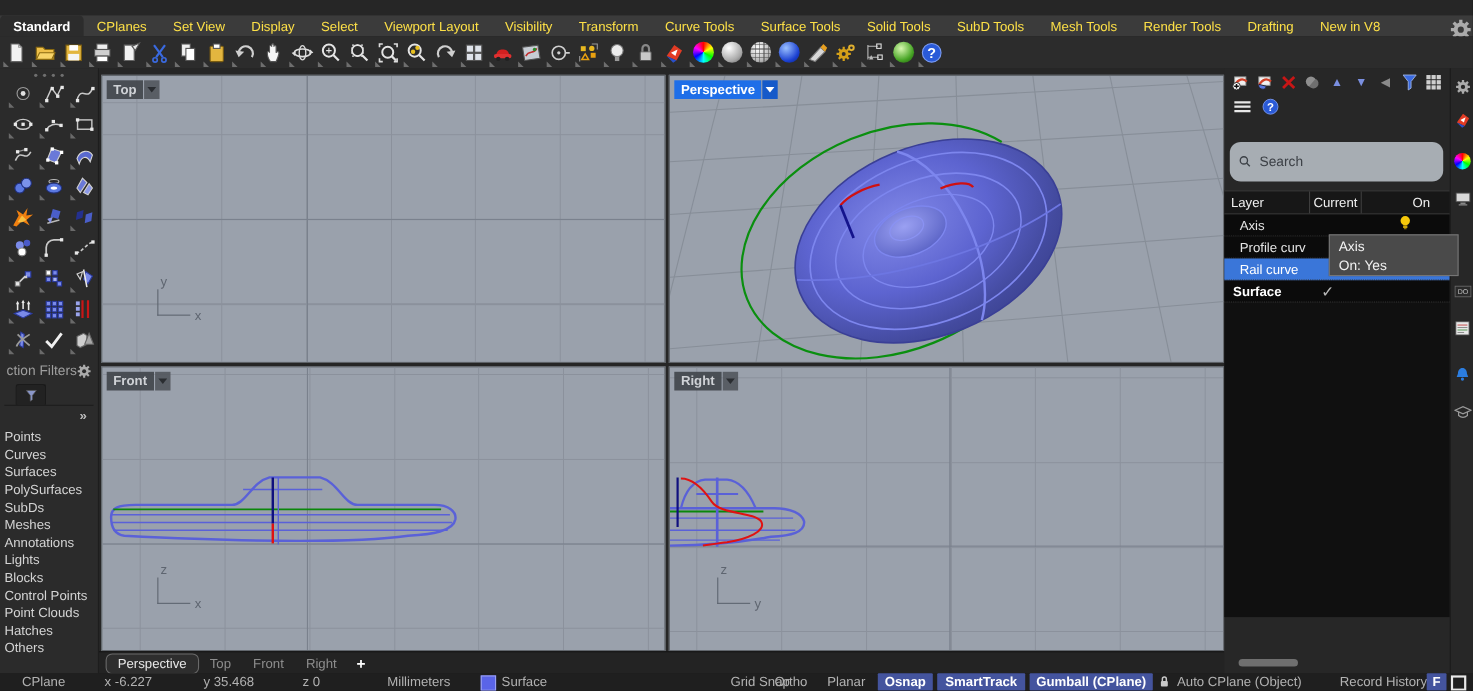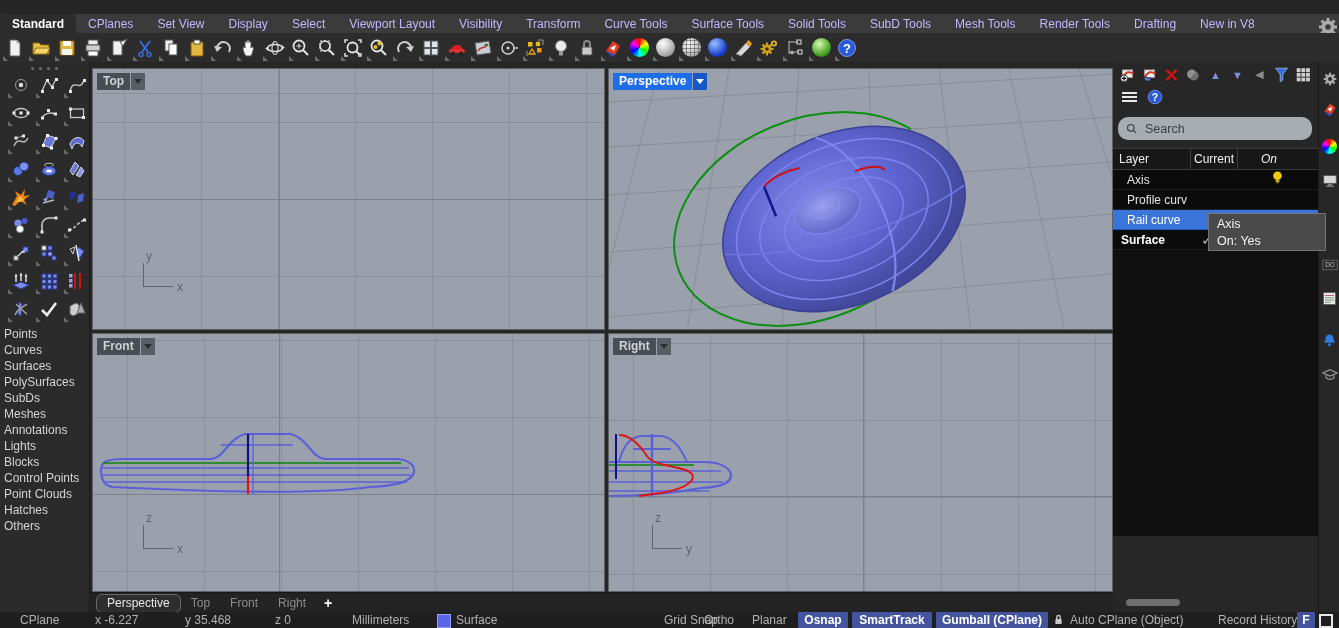"CPlanes" .menu-item { color: #c4b5fd -> #fde047 }
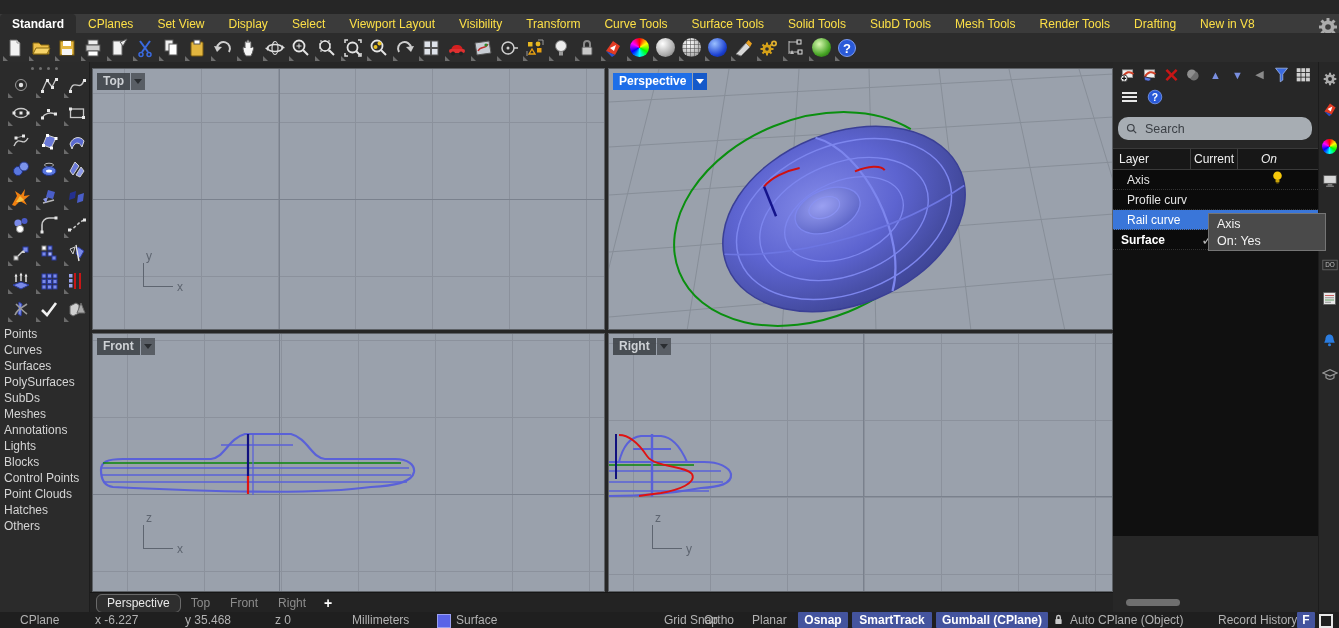"Search" .search { height: 23px -> 36px; margin: 12px 5px 0 5px -> 24px 5px 0 5px }
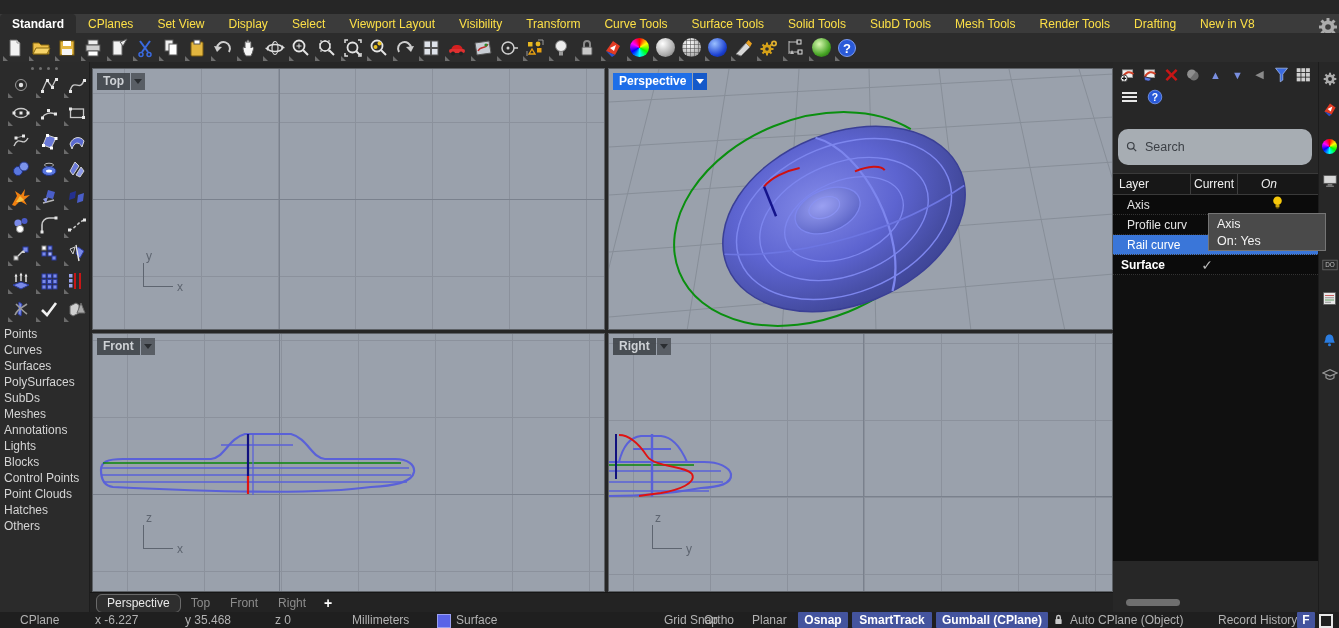"On" .lhead .c3 { font-style: italic -> none; text-align: center -> right }
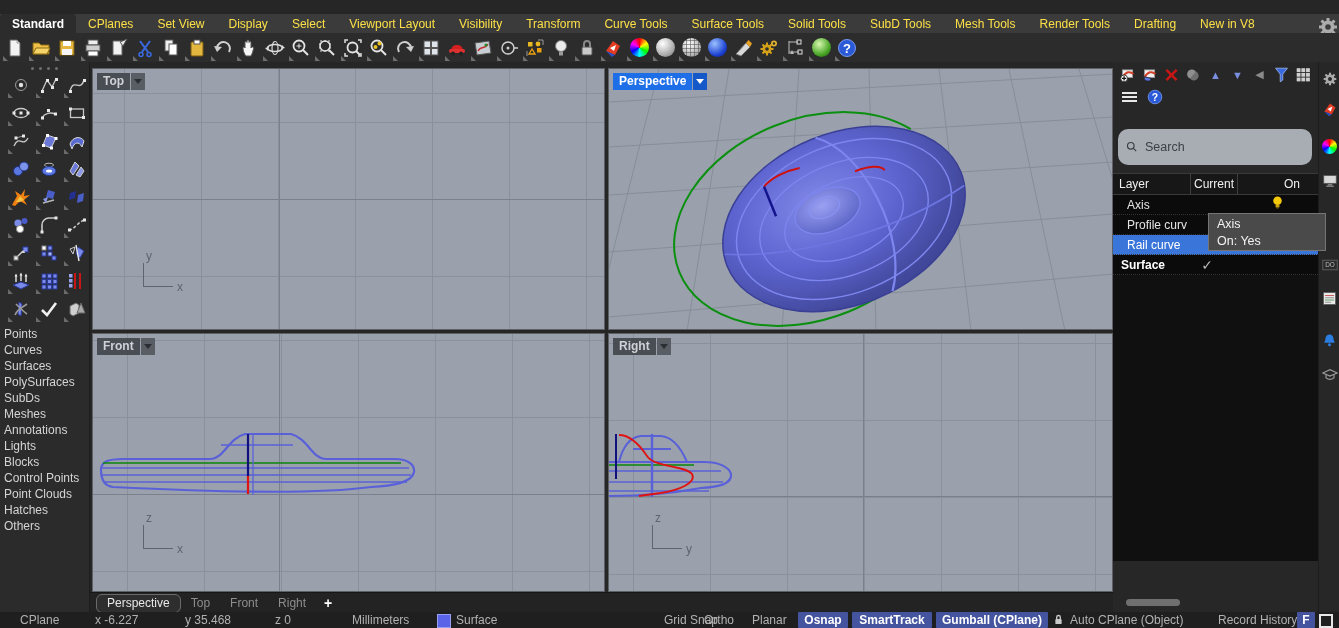"ction Filters" div.filters { html: none -> <div> <div> <span>ction Filters</span> <svg> <g> <line></line> <line></line> <line></line> <line></line> </g> <circle></circle> <circle></circle> </svg> </div> <div> <span> <svg> <polygon></polygon> </svg> </span> </div> <div>»</div> </div> }
